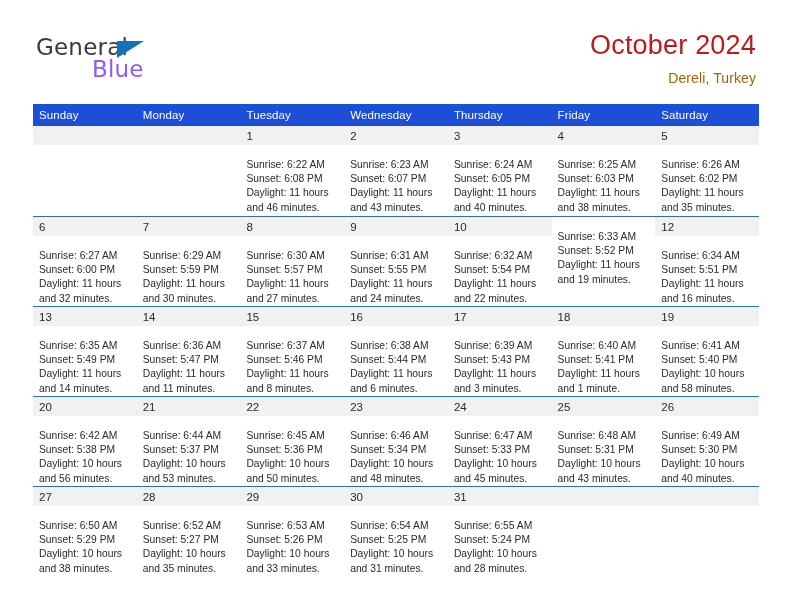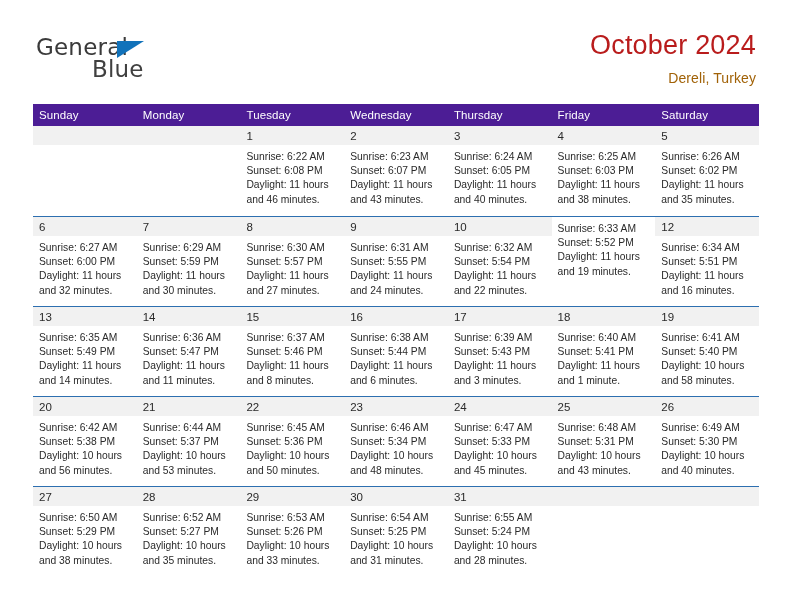"Blue" .logo-blue { color: #404040 -> #8b5cf6 }
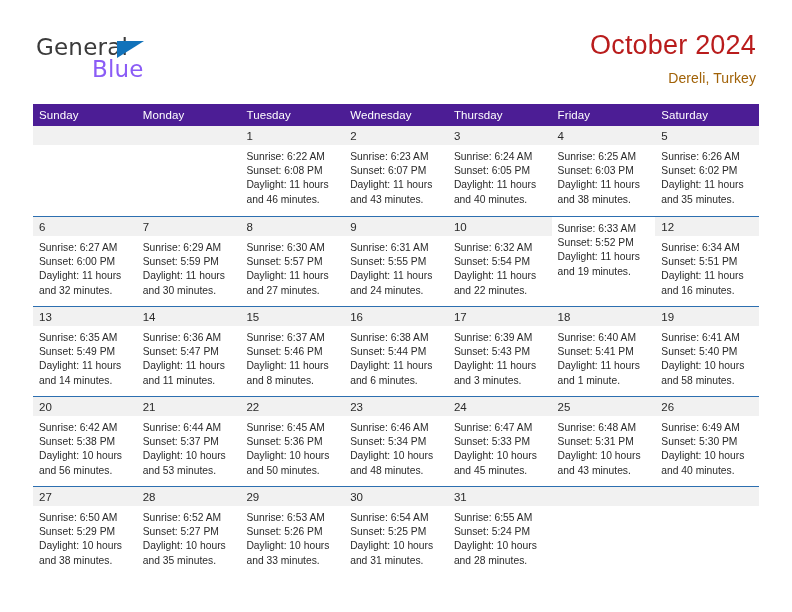"Sunday" .weekday-row { background: #4c1d95 -> #1d4ed8 }
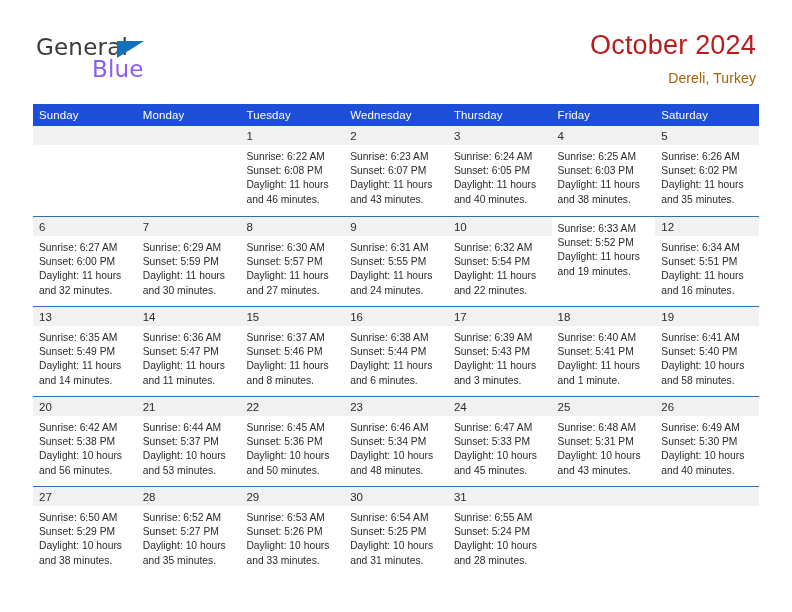"Sunrise: 6:22 AM" .day-info { margin-top: none -> 8px }
